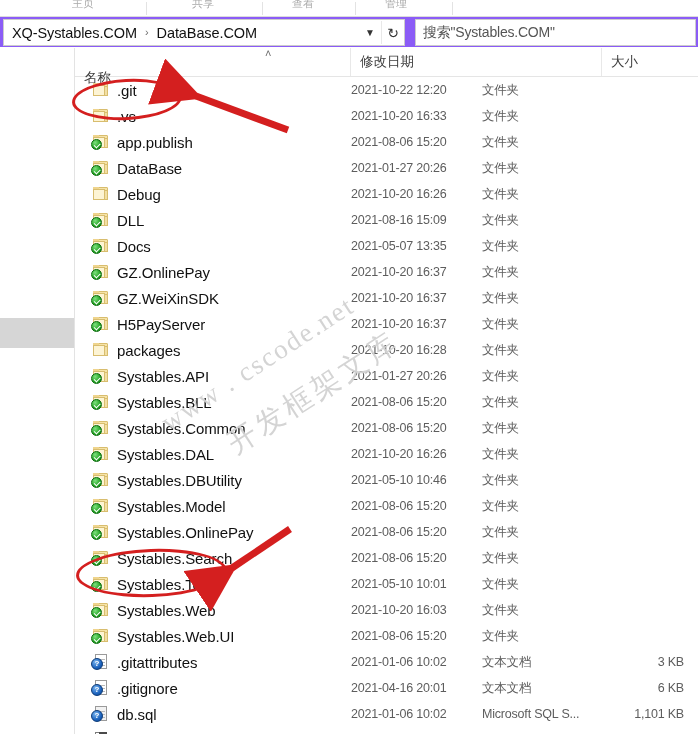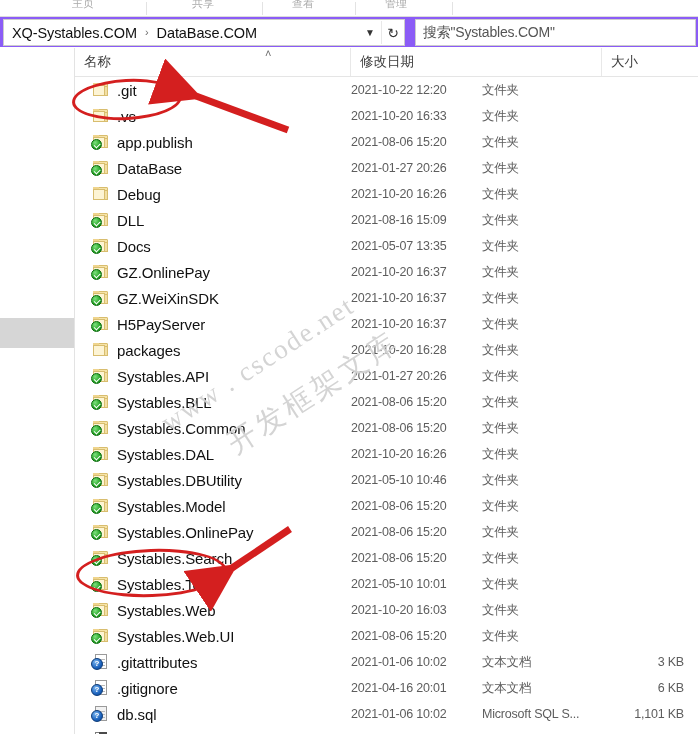"名称" .col-head .ch.first { margin-top: none -> 16px }
